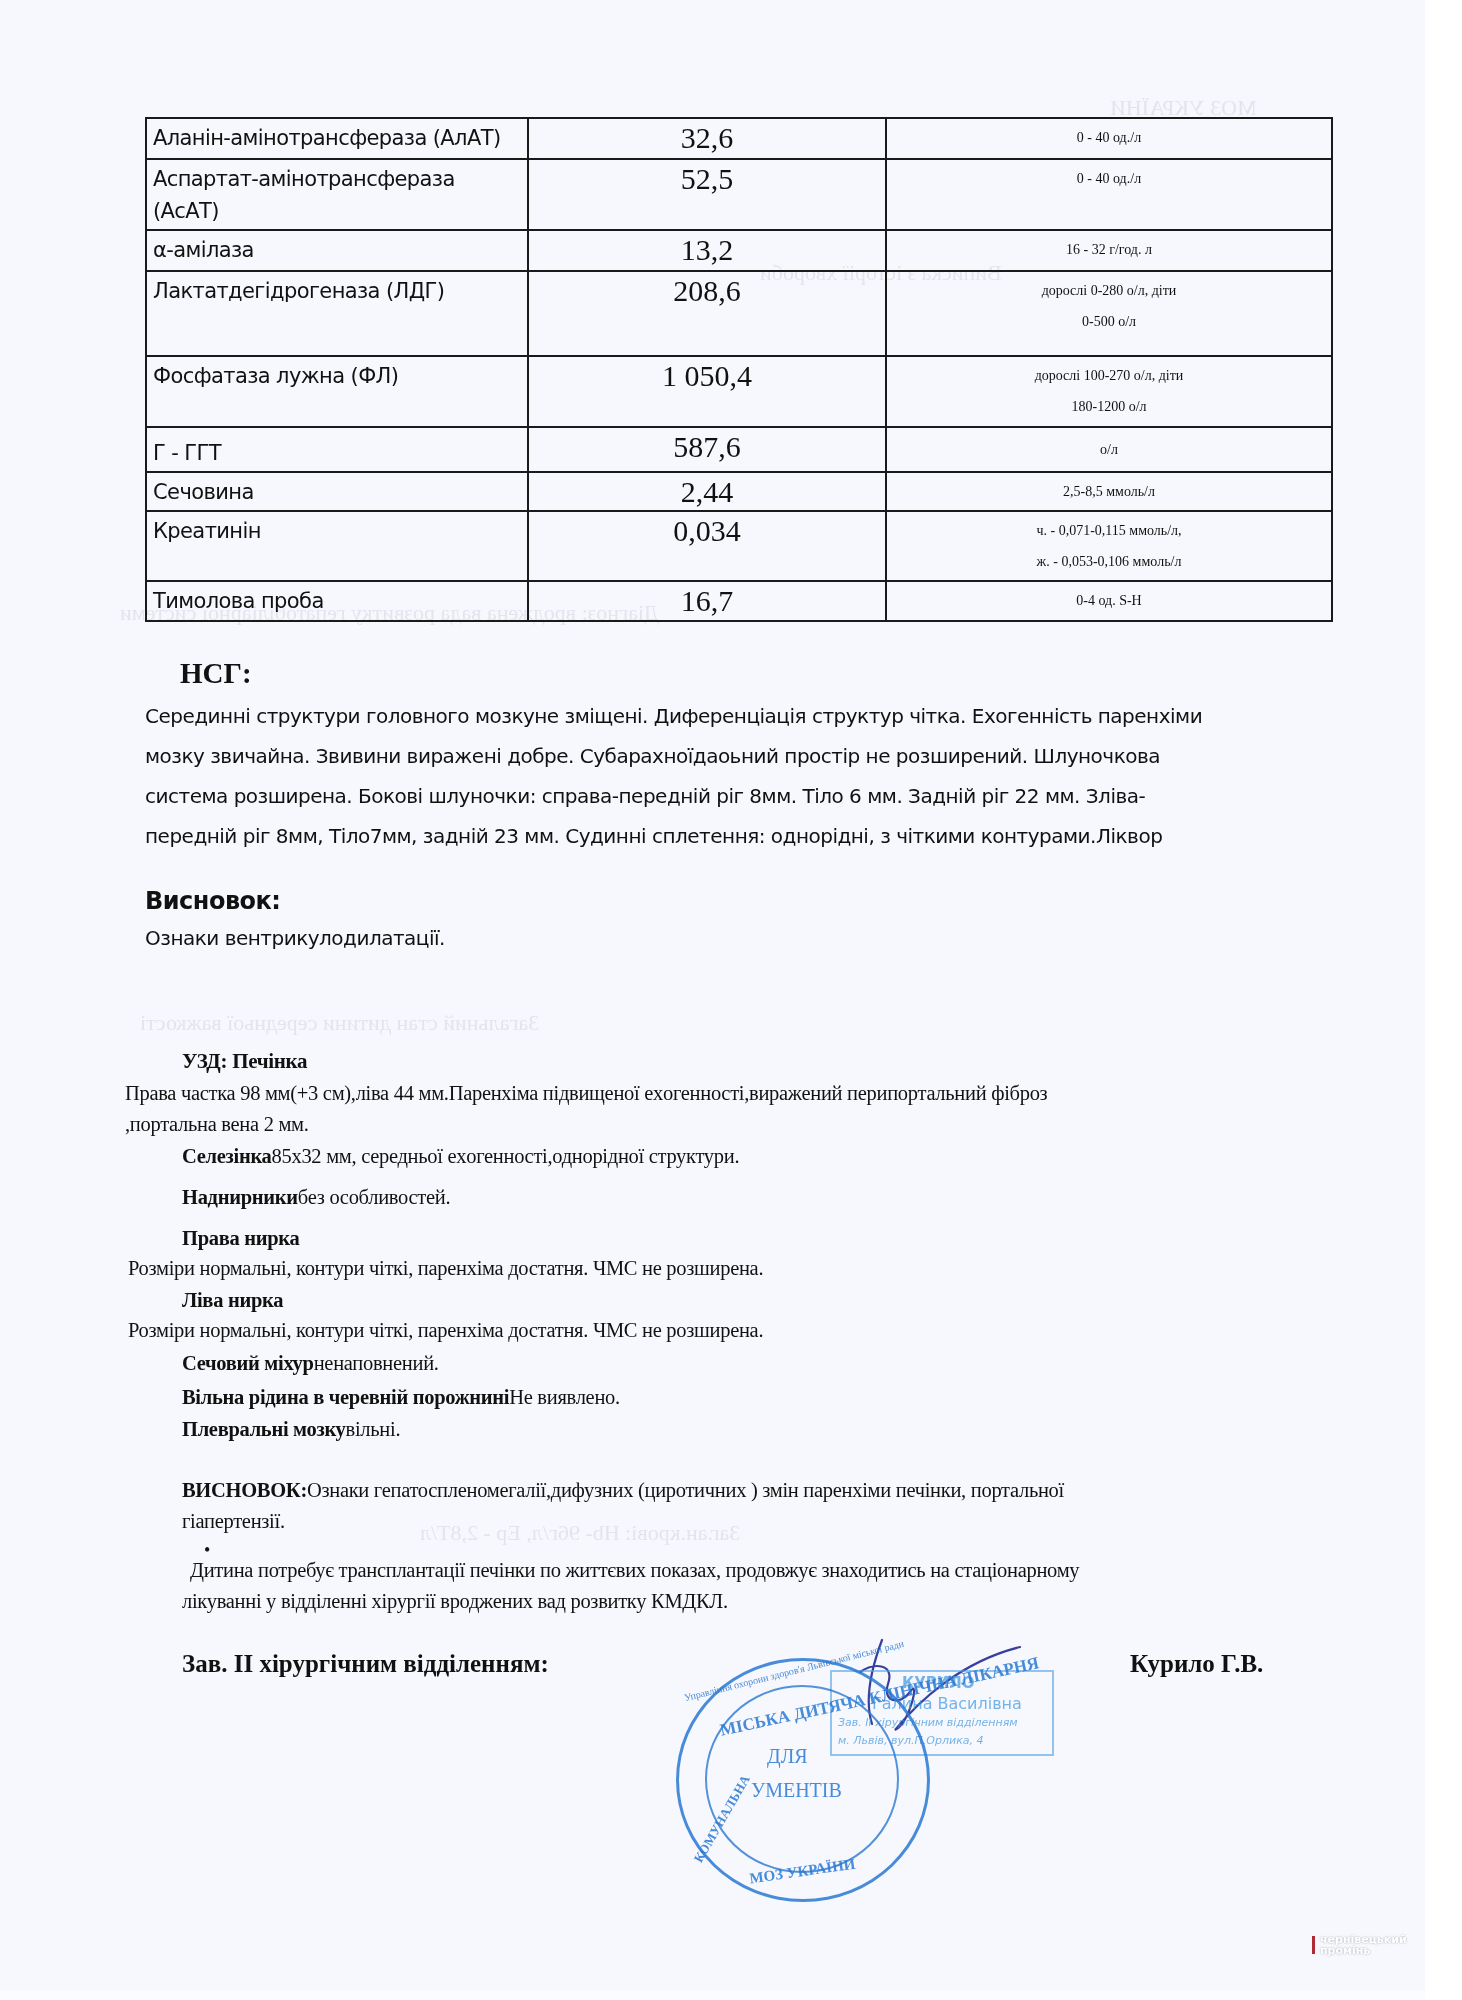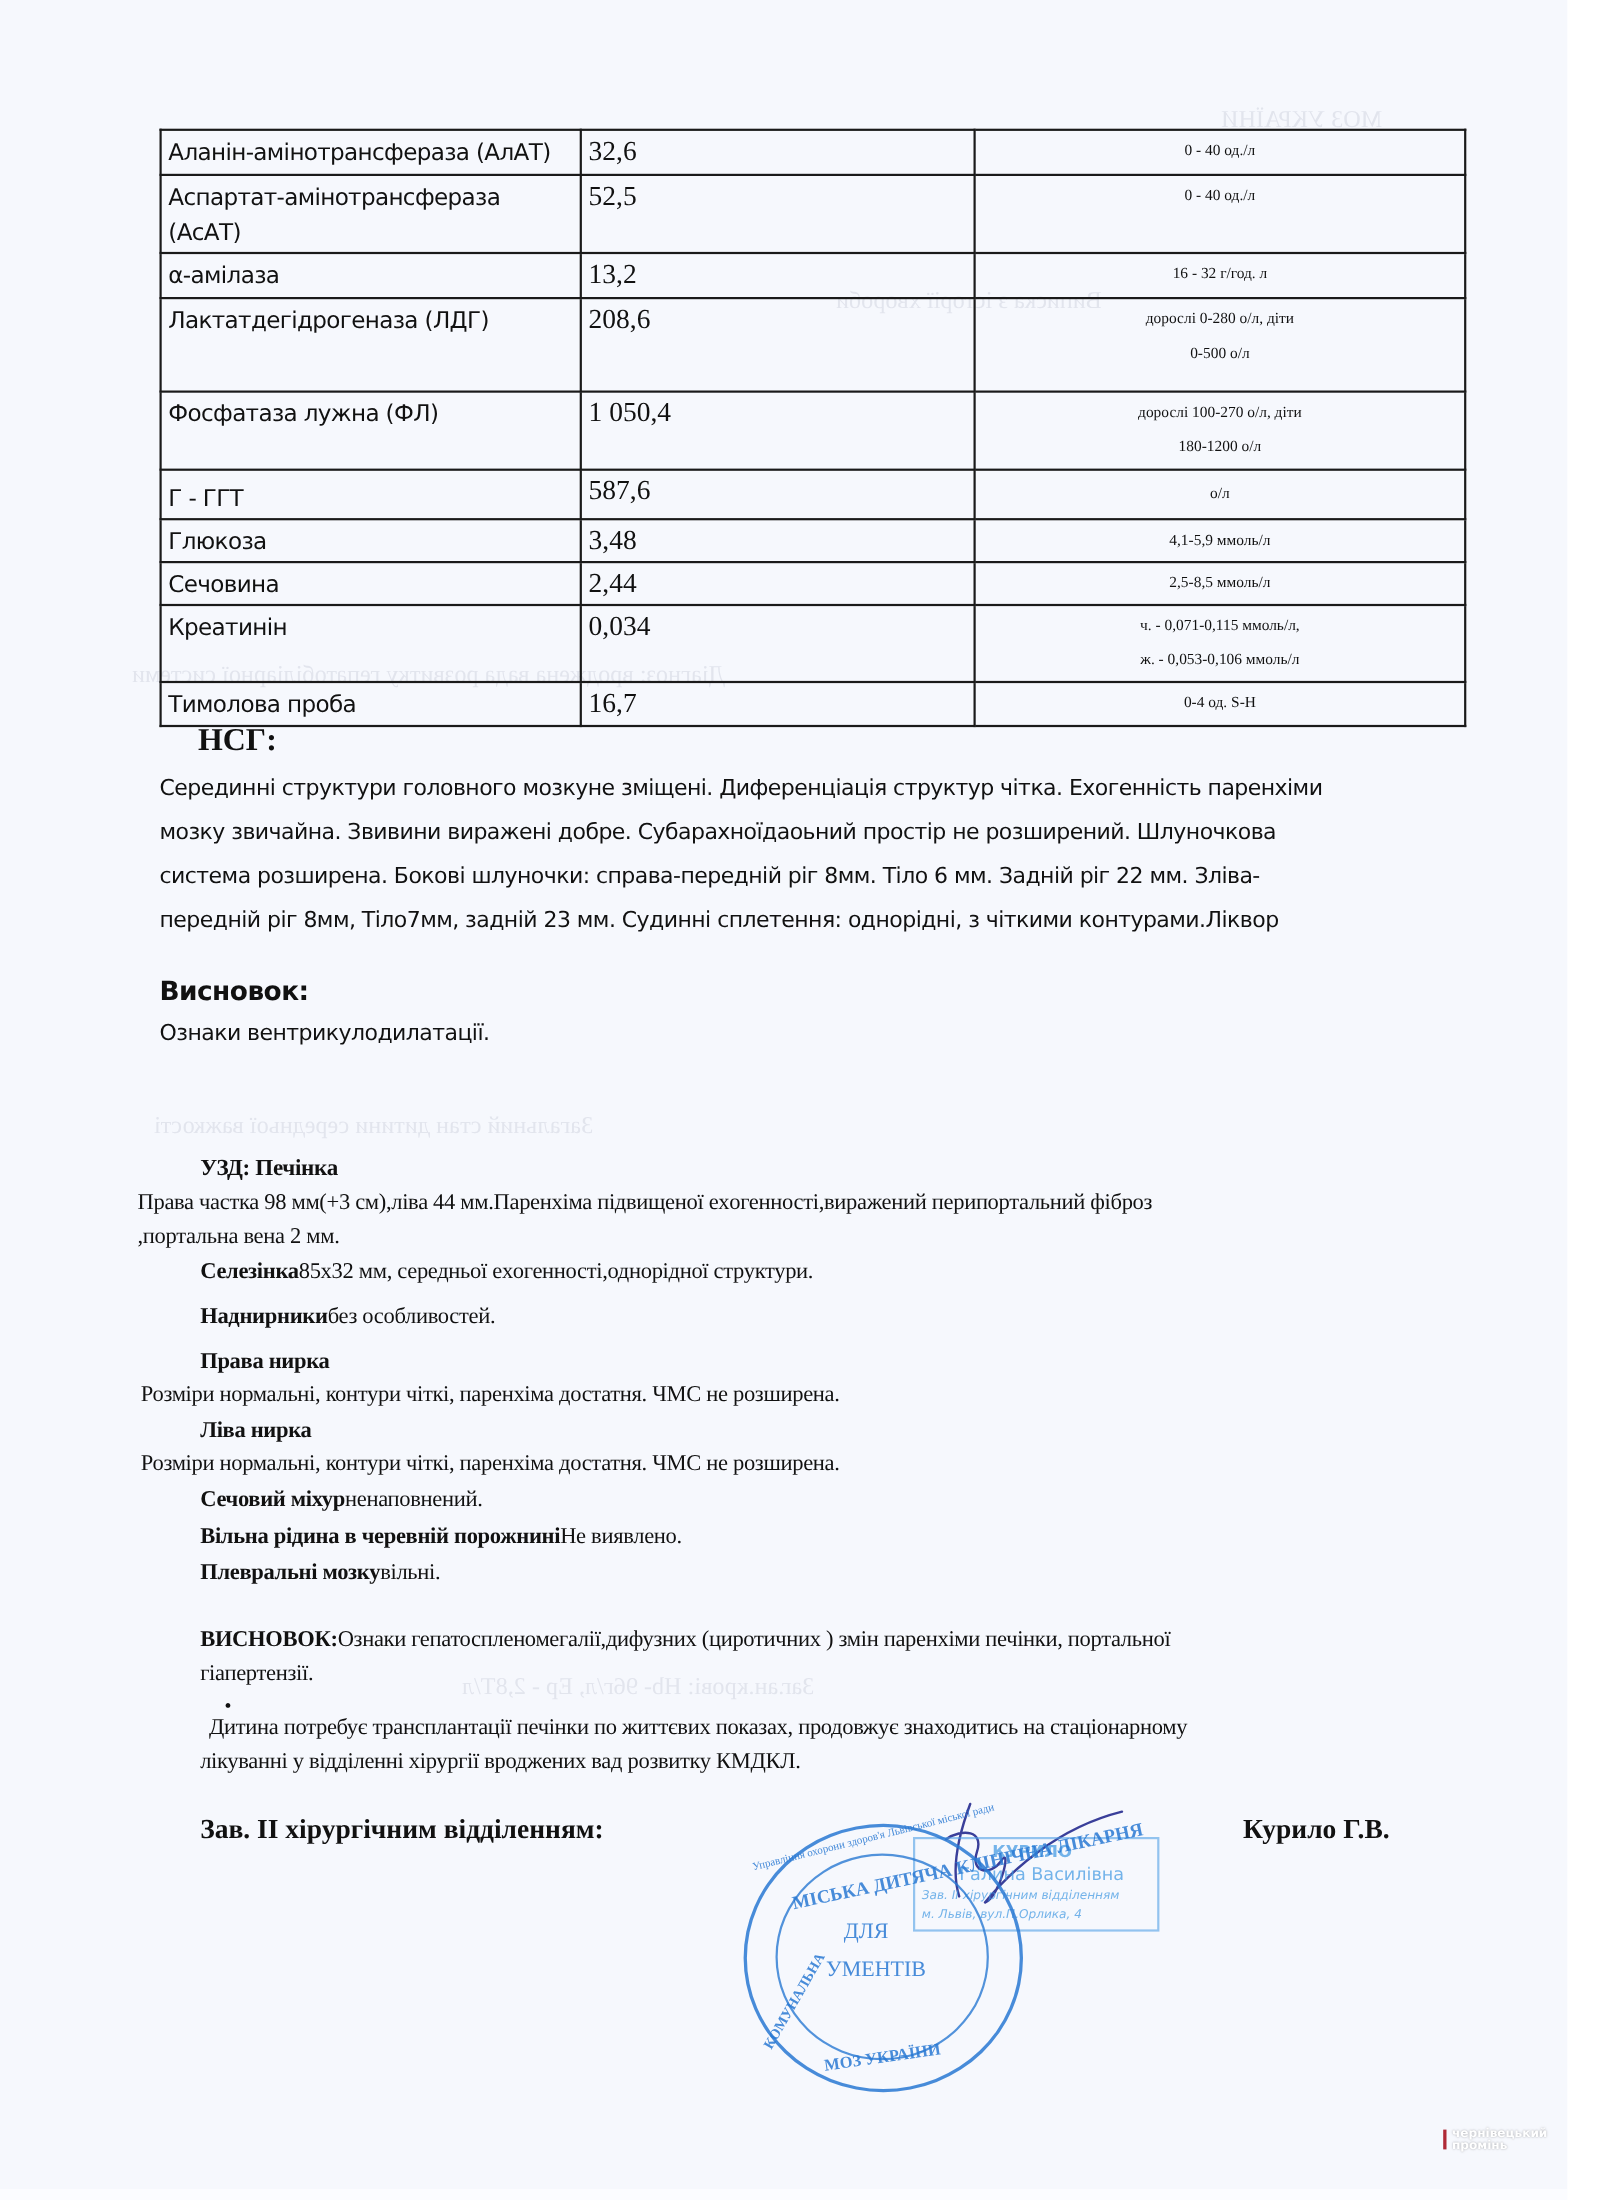"32,6" table.labs td.val { font-size: 25px -> 30px; text-align: none -> center }
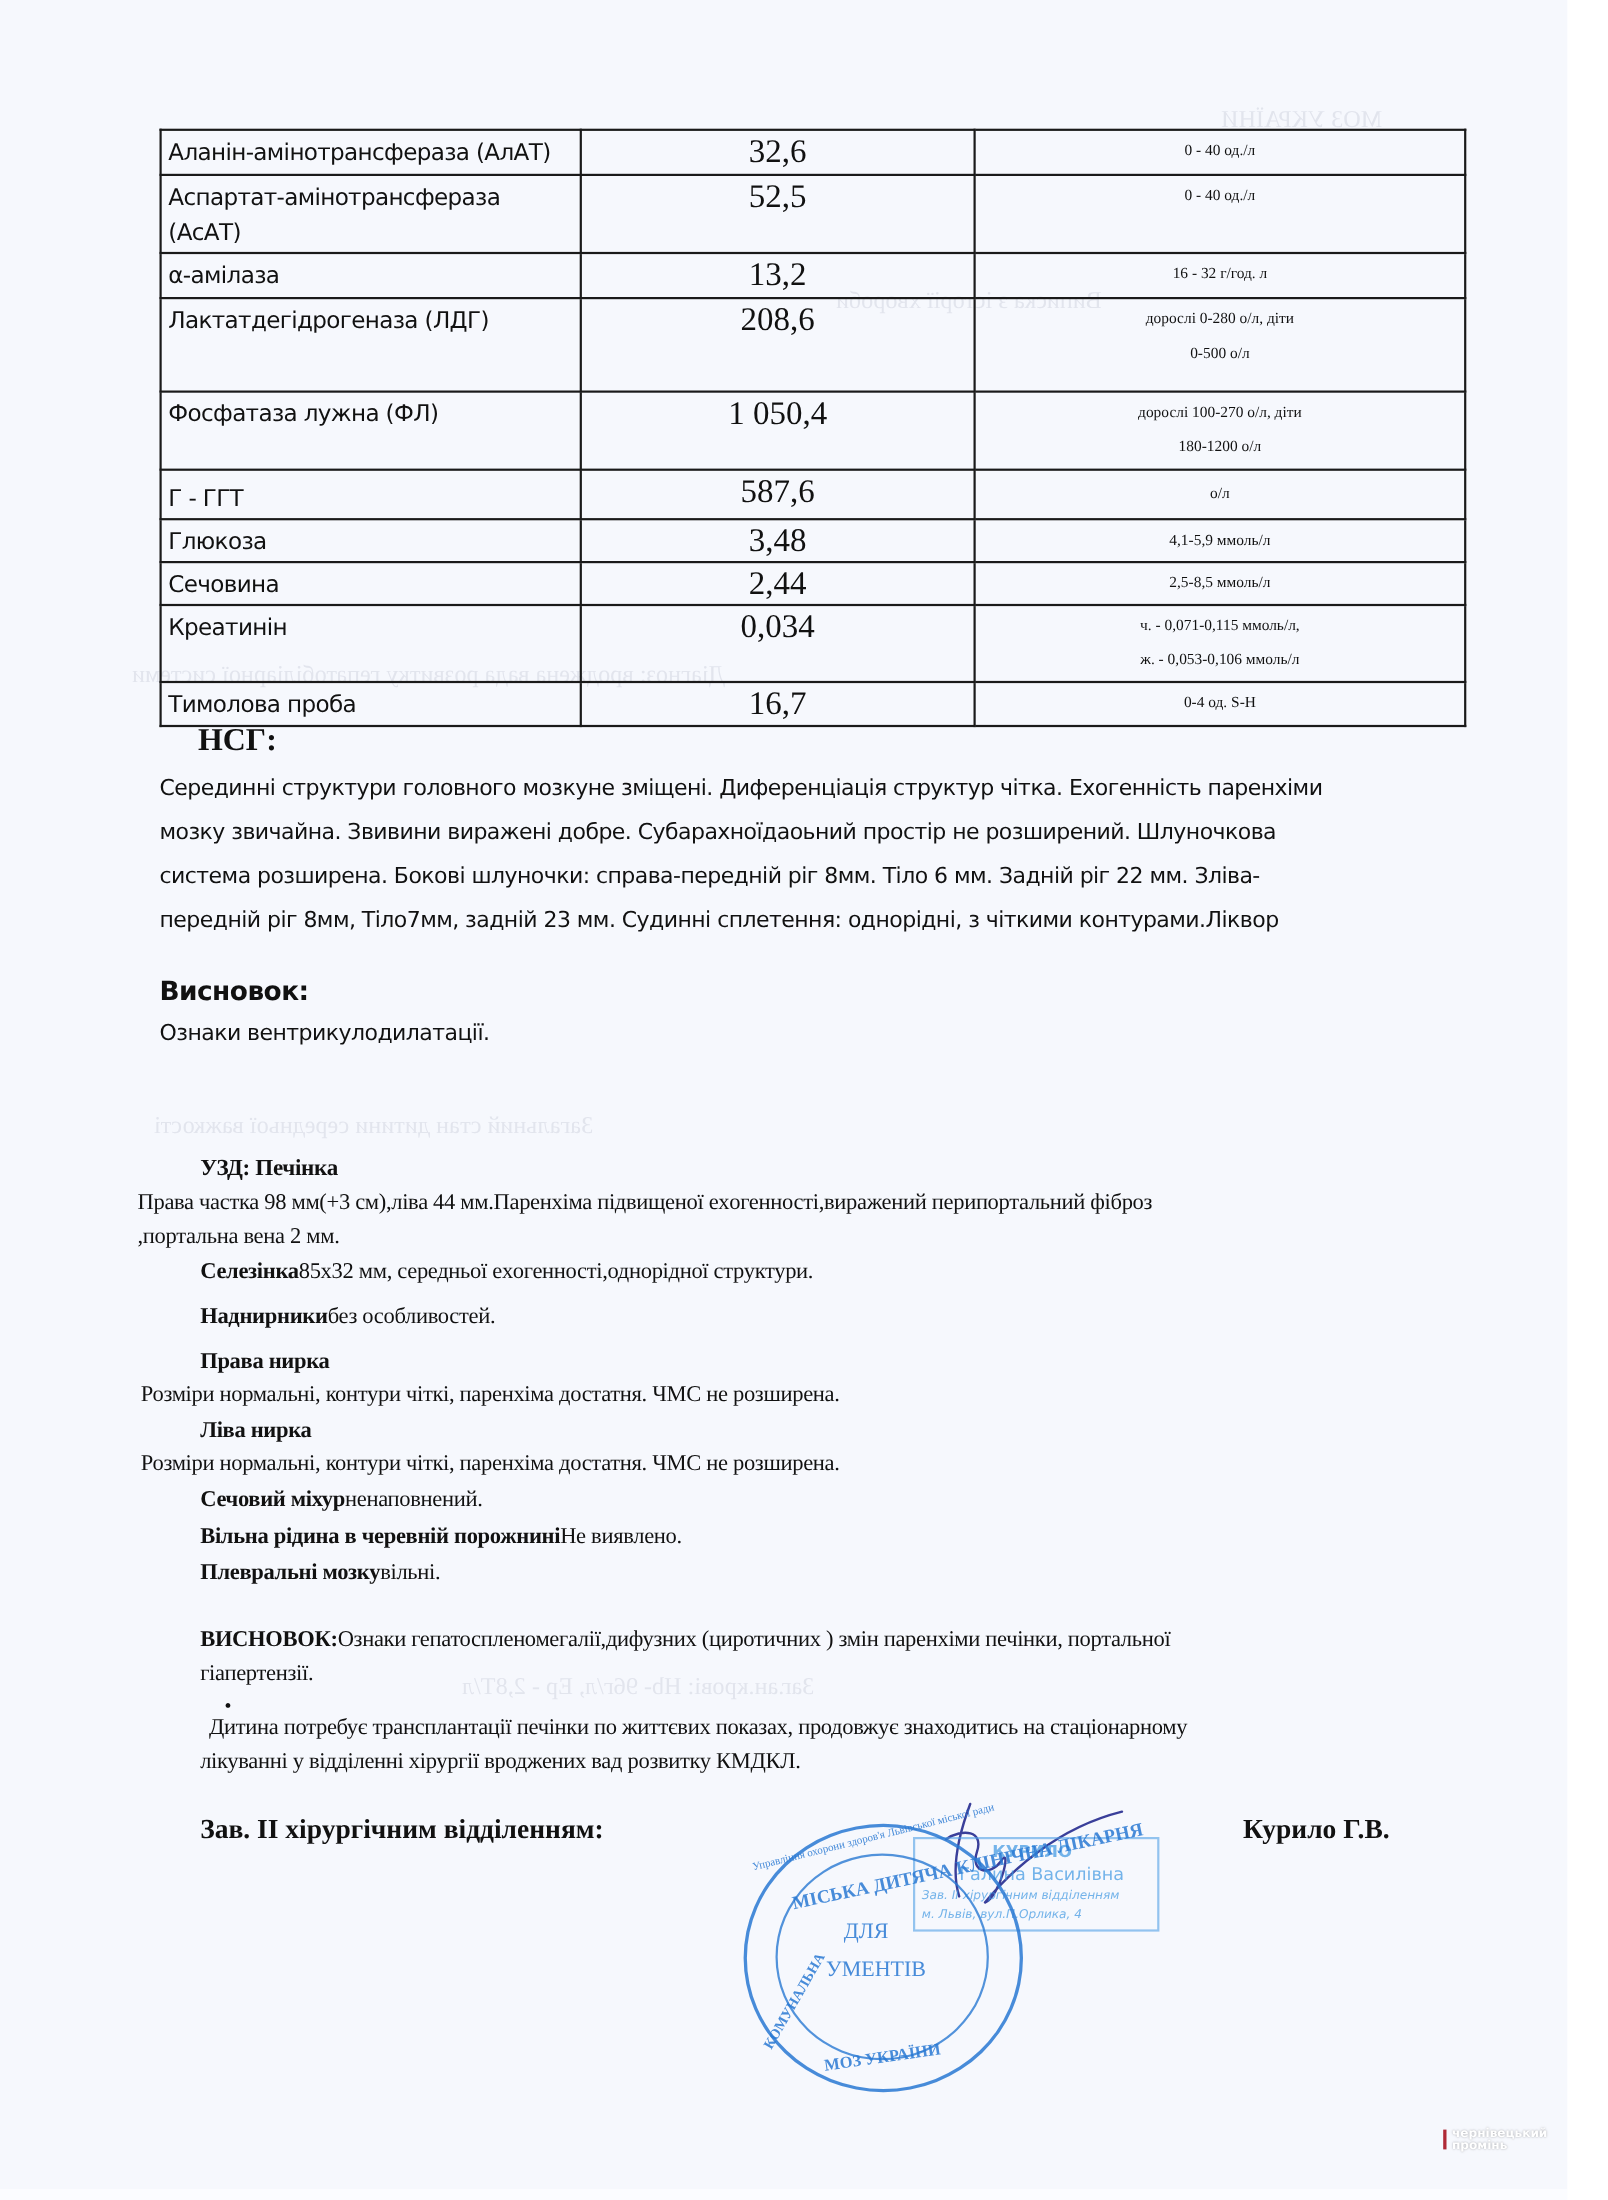"Глюкоза" tr { html: <tr> <td>Глюкоза</td> <td>3,48</td> <td>4,1-5,9 ммоль/л</td> </tr> -> none }
